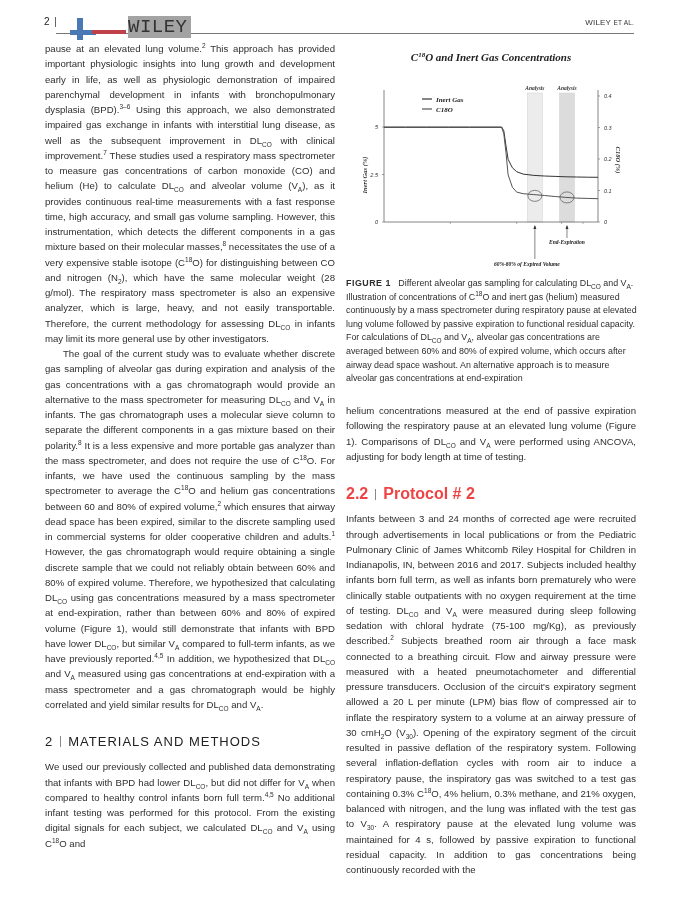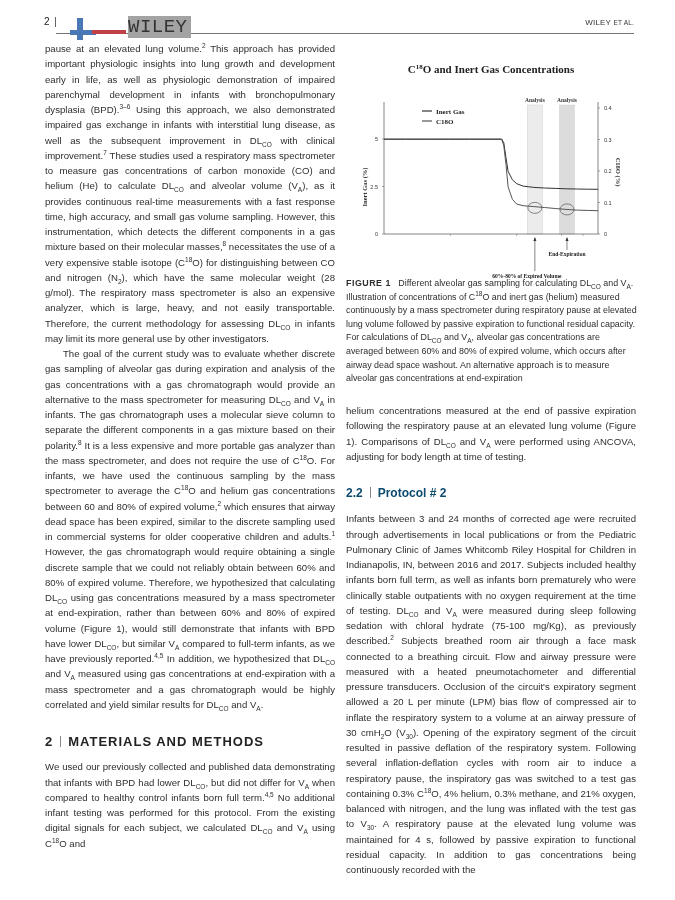"C18O and Inert Gas Concentrations" .figure { font-style: none -> italic; top: 52px -> 40px }
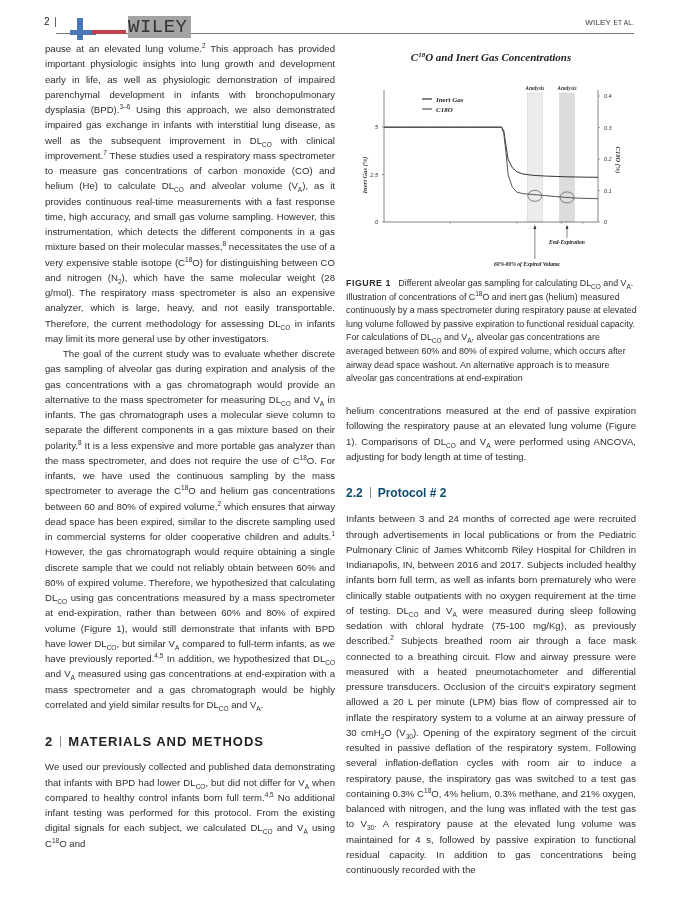"2.2 Protocol # 2" .subsec { color: #0c4a6e -> #ef4444; font-size: 12px -> 16px }
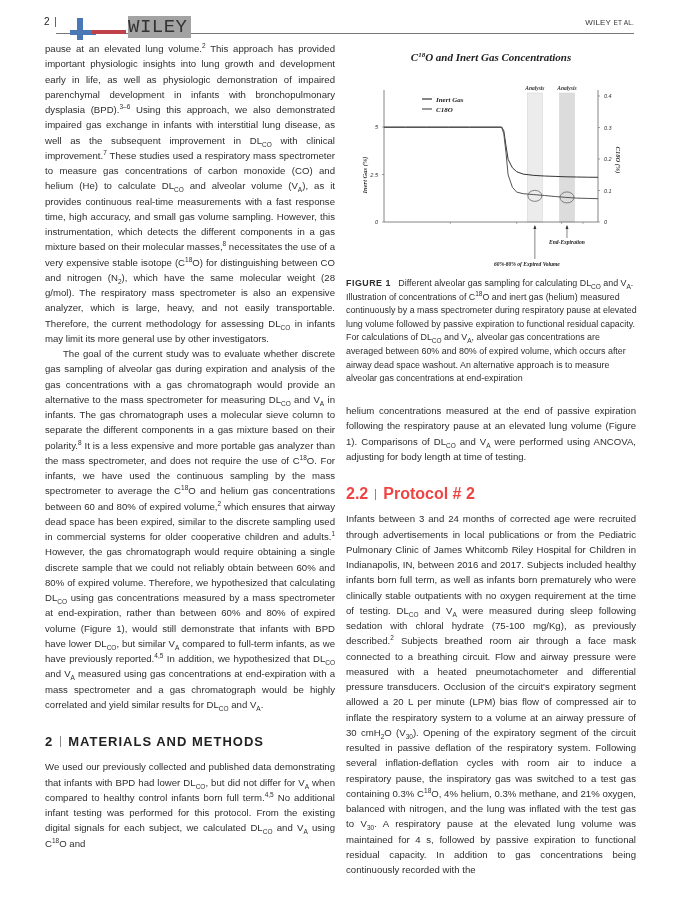"2 MATERIALS AND METHODS" .sec { font-weight: bold -> normal }
